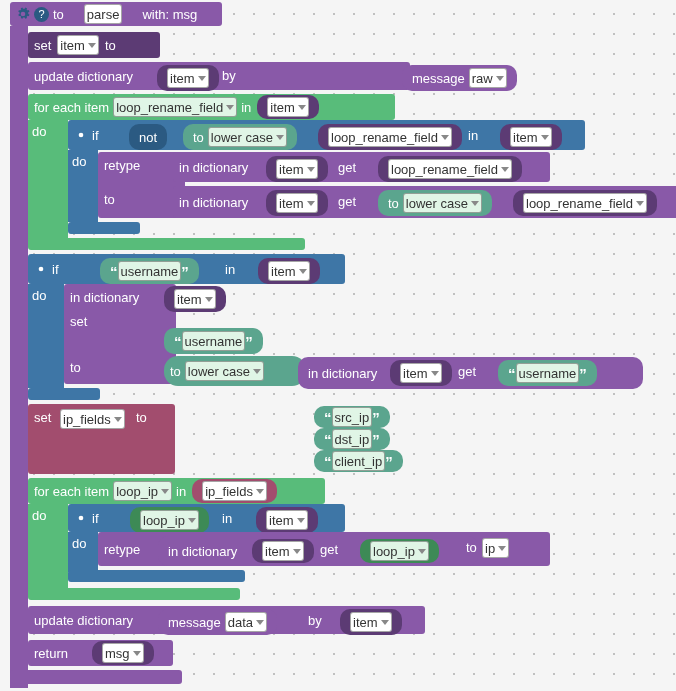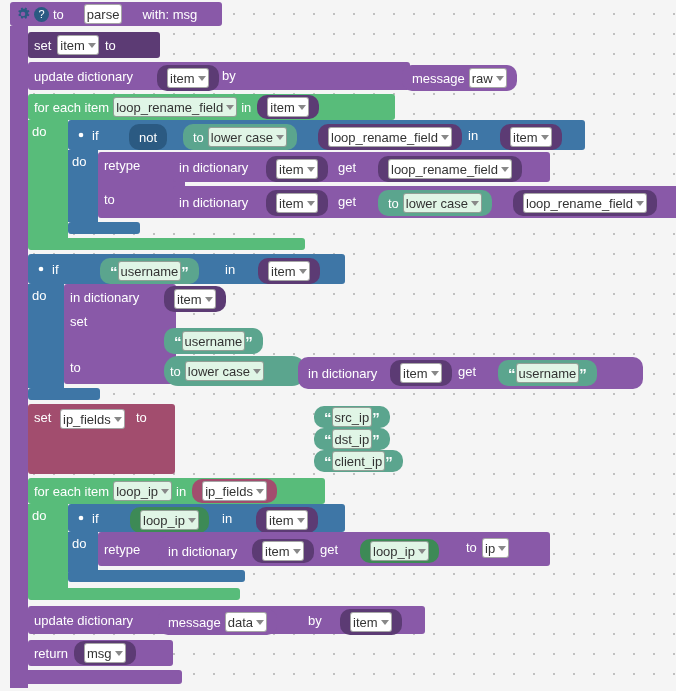"msg" span.blk { margin-left: 6px -> 24px }
